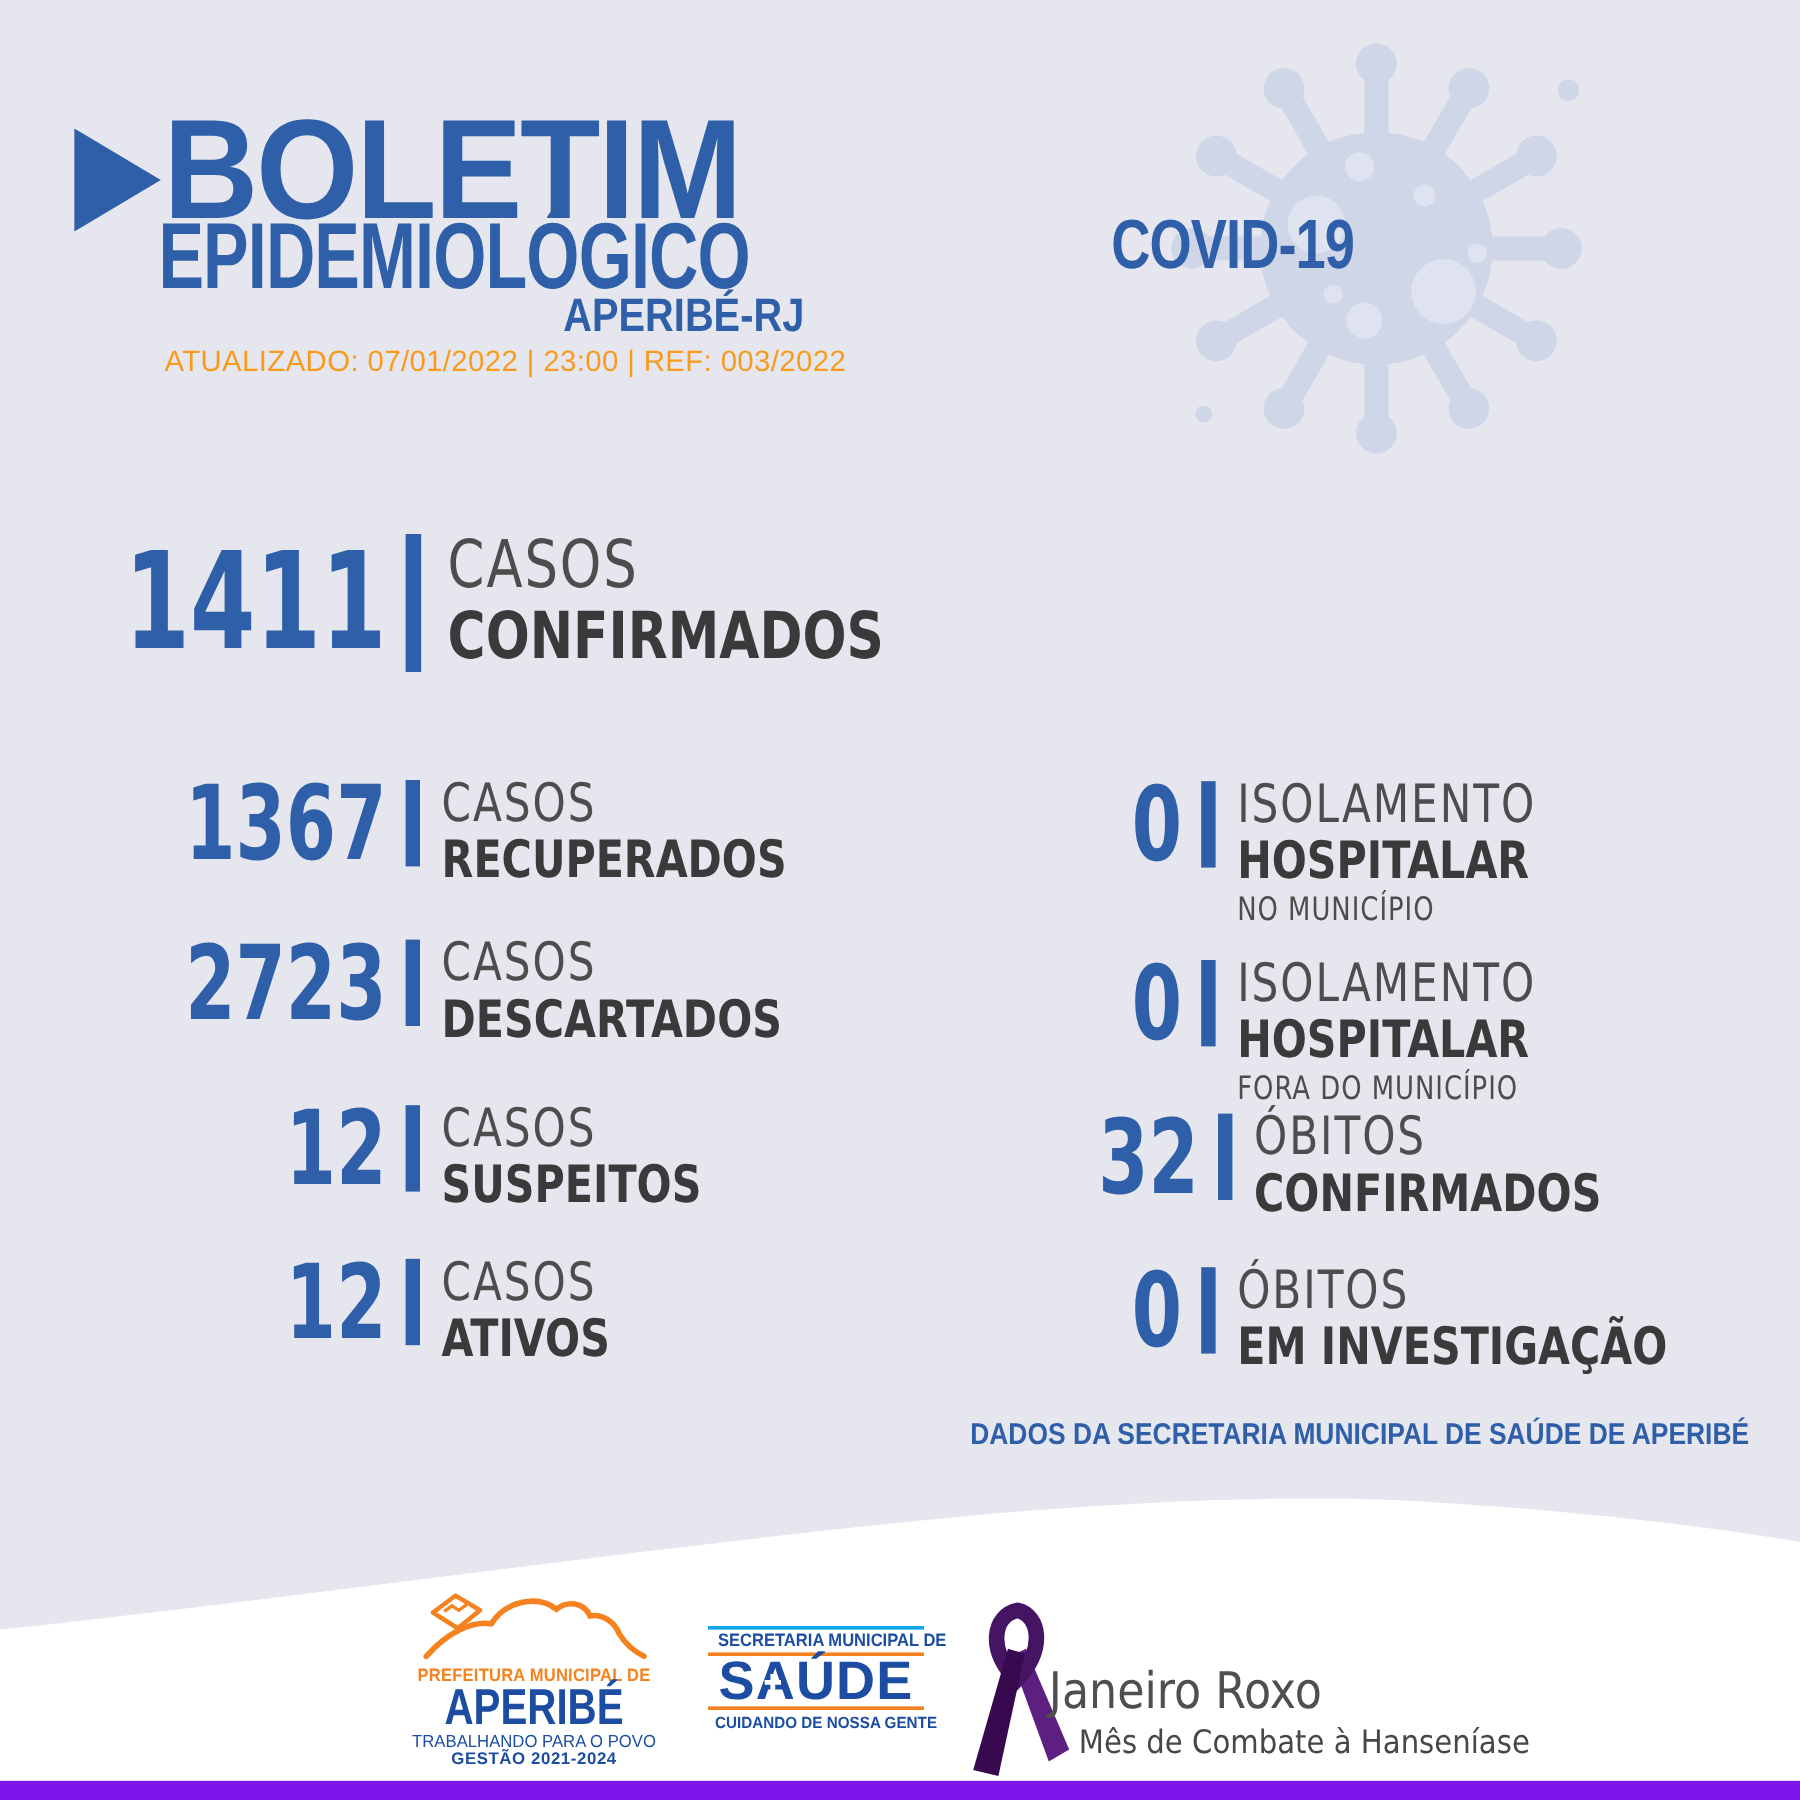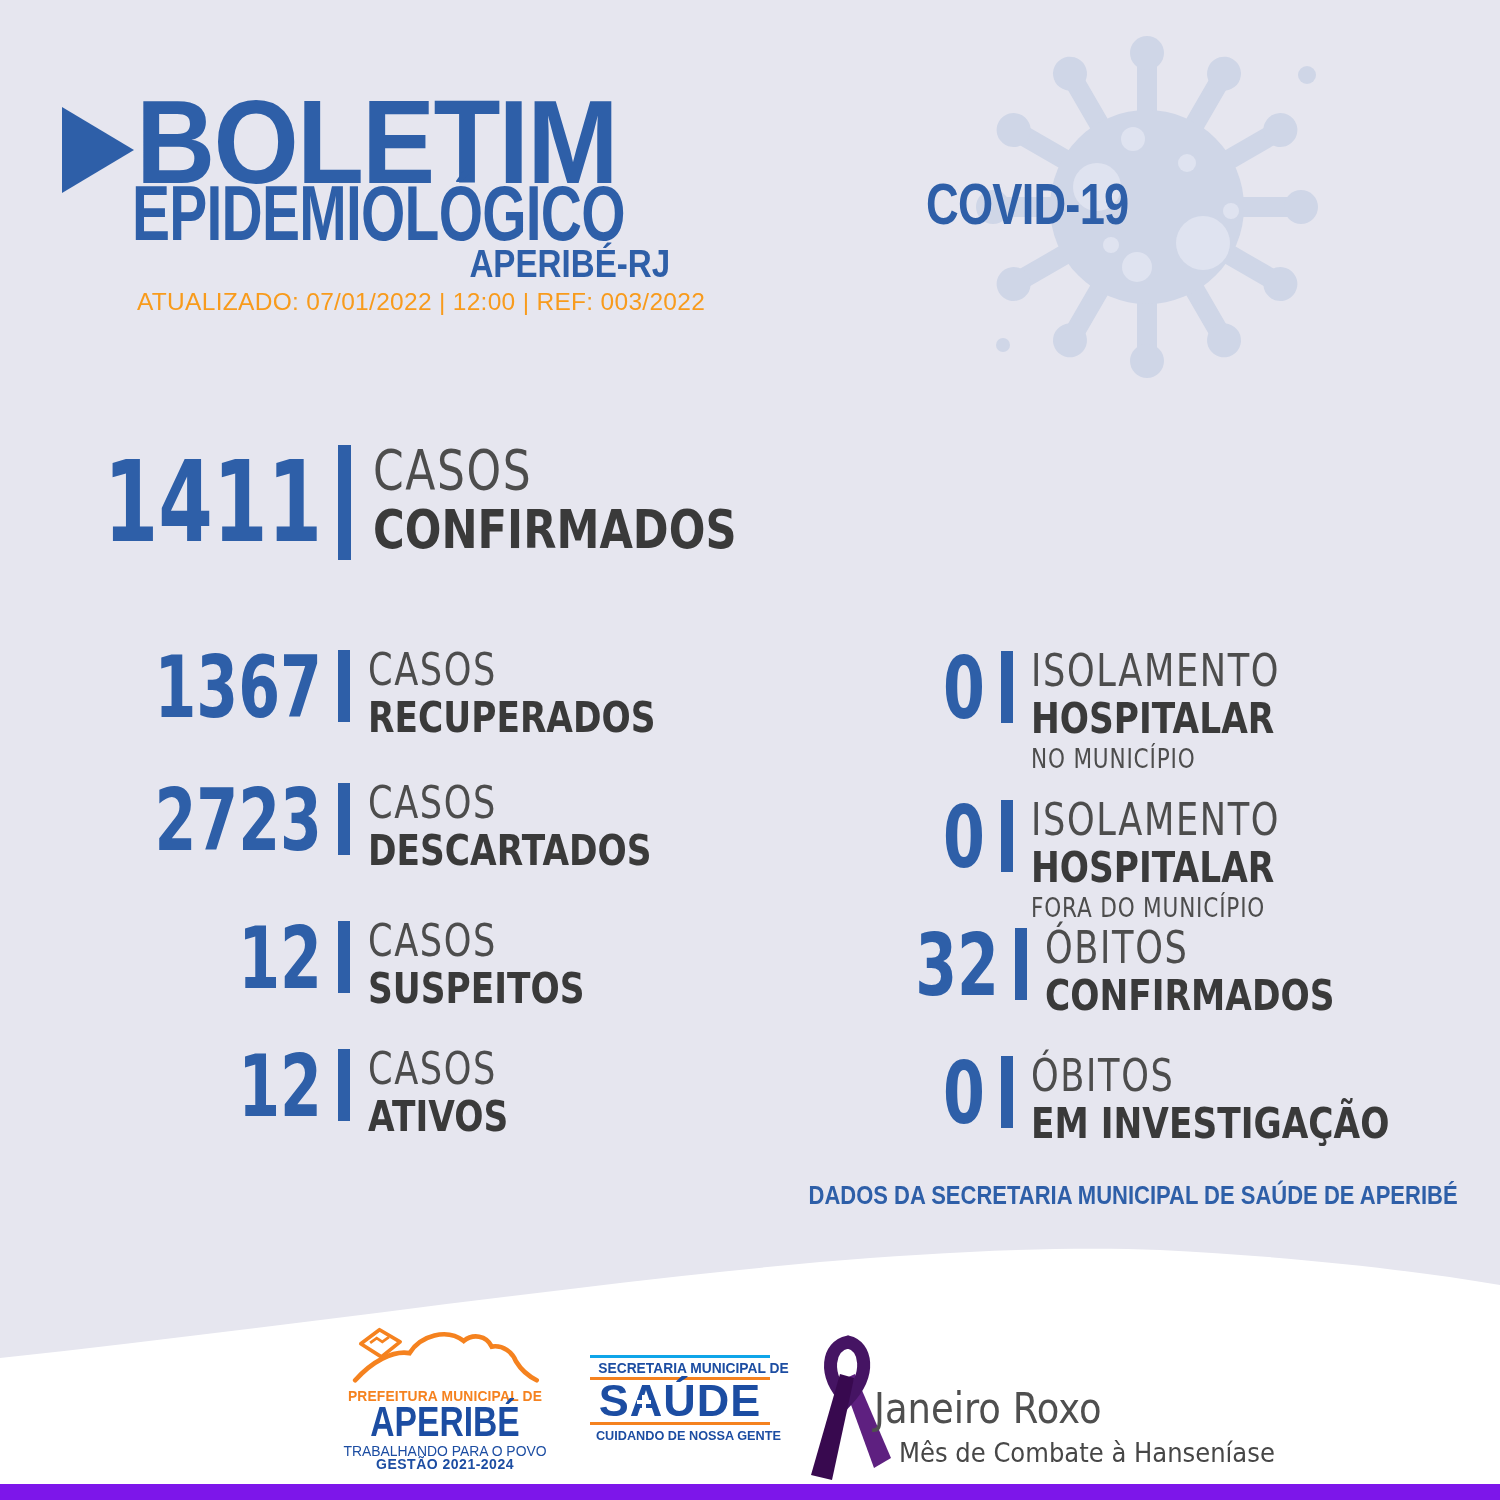"ATUALIZADO: 07/01/2022 | 12:00 |" div.abs { text: 12:00 -> 23:00 }
